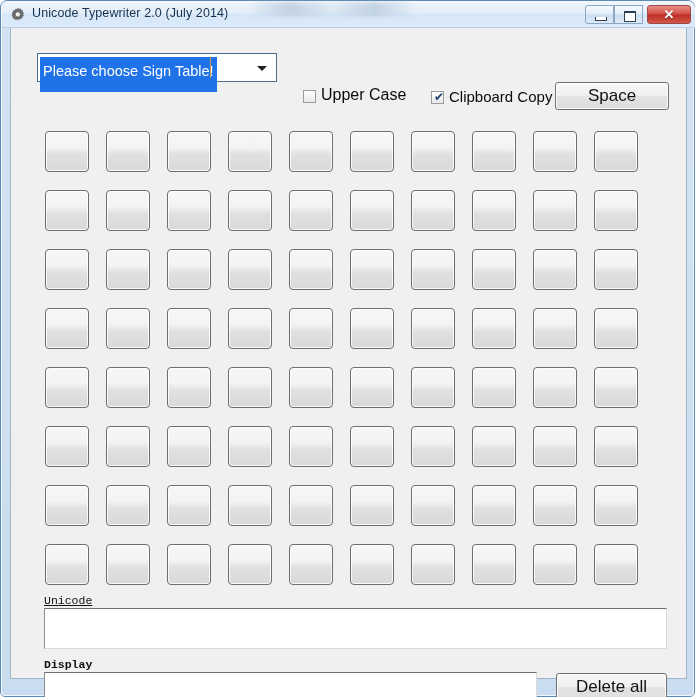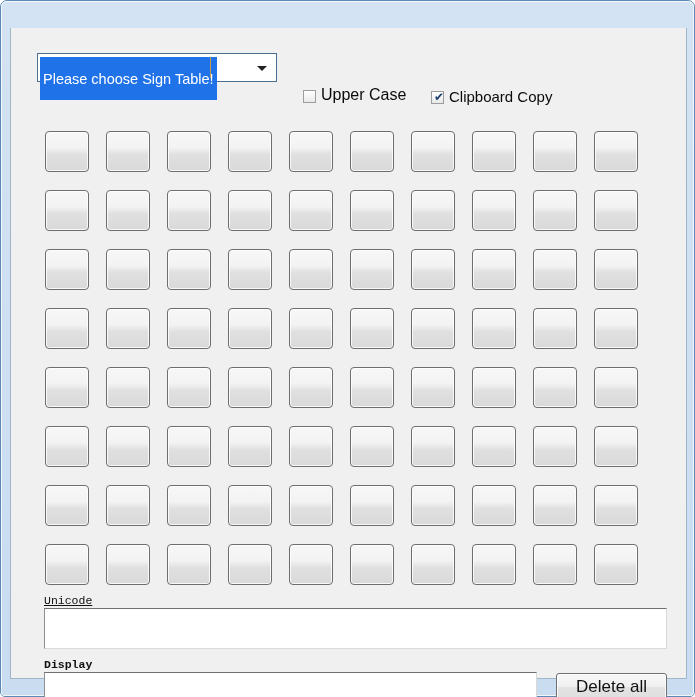"Unicode Typewriter 2.0 (July 2014)" div { html: none -> <div> <div></div> <div> <svg> <g> <path></path> </g> <circle></circle> </svg> </div> <div>Unicode Typewriter 2.0 (July 2014)</div> <div> <div></div> </div> <div> <div></div> </div> <div> <div>✕</div> </div> </div> }
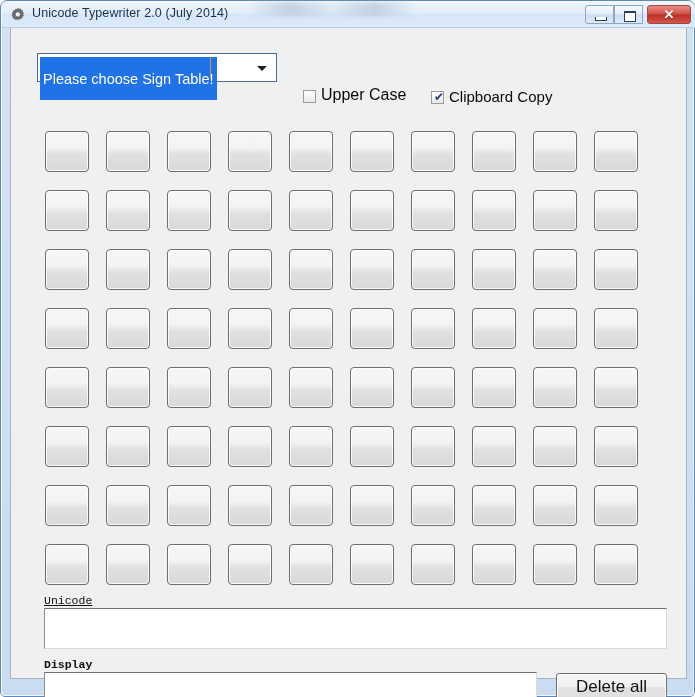"Please choose Sign Table!" #combo-value { padding: 12px 3px 0 3px -> 4px 3px 0 3px }
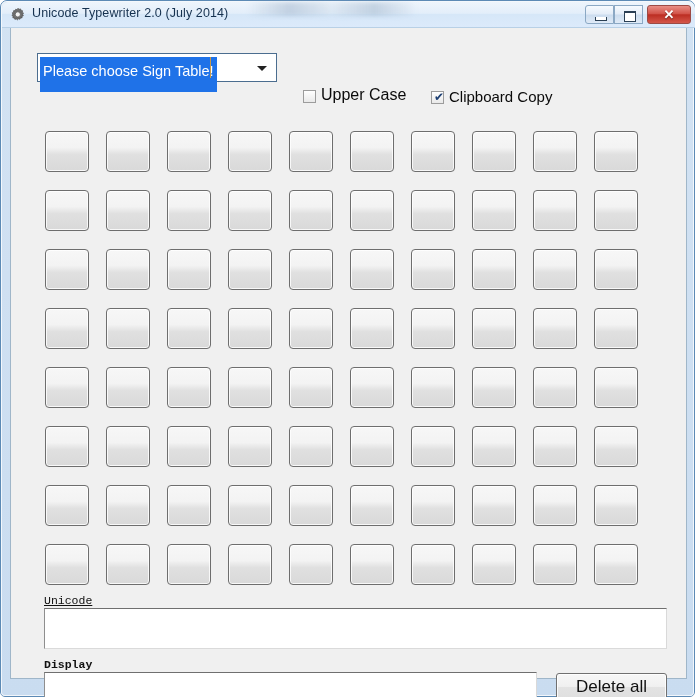"Space" div.pushbtn { html: none -> <div>Space</div> }
